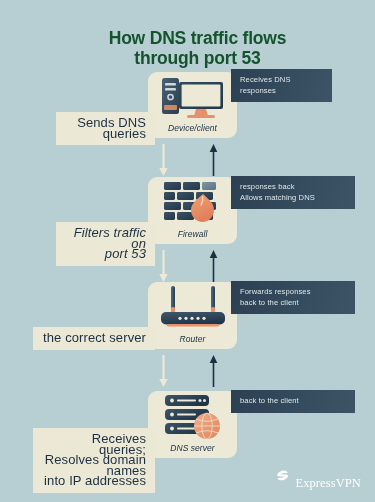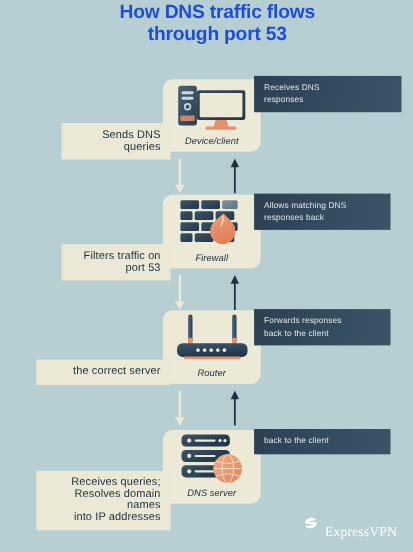"How DNS traffic flows" .title { color: #1d4ed8 -> #14532d; top: 0 -> 28px }
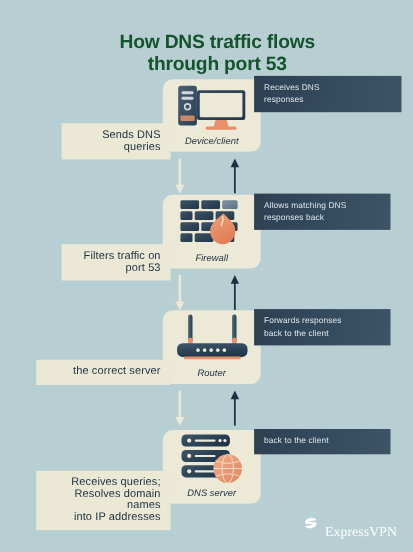"Receives DNS" #badge-device { width: 134px -> 101px }
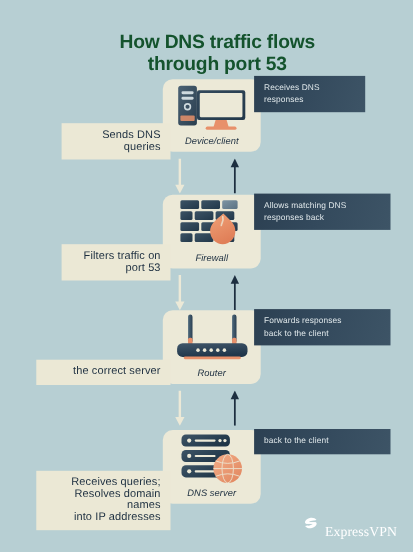"Sends DNS" .sidelabel { font-size: 10px -> 13px }
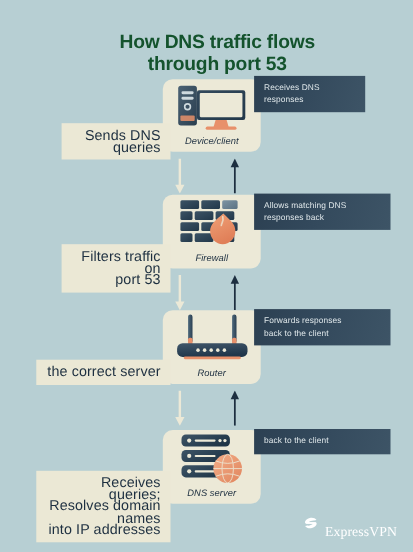"Allows matching DNS" span { order: before "responses back" -> after "responses back" }
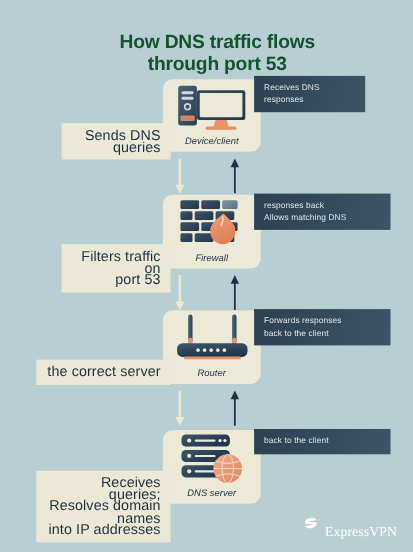"Filters traffic on" #label-firewall { font-style: none -> italic }
